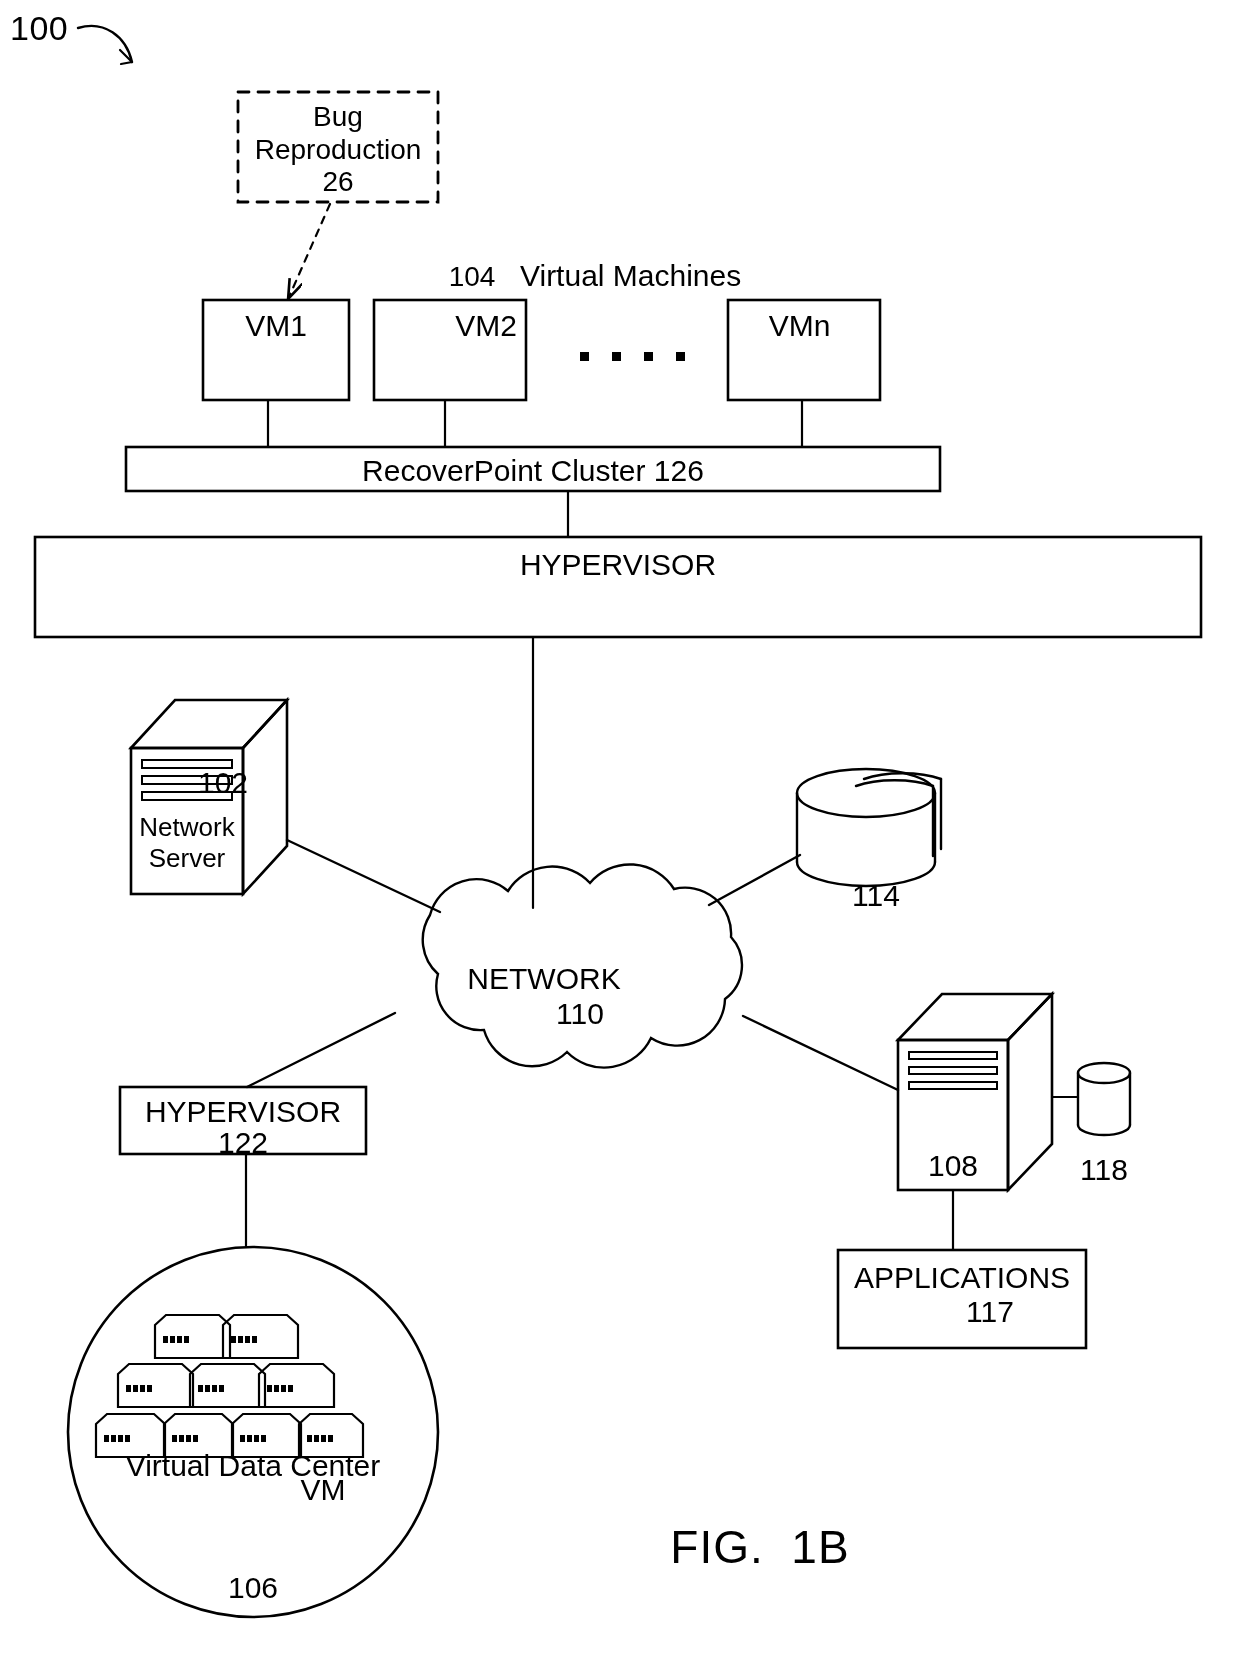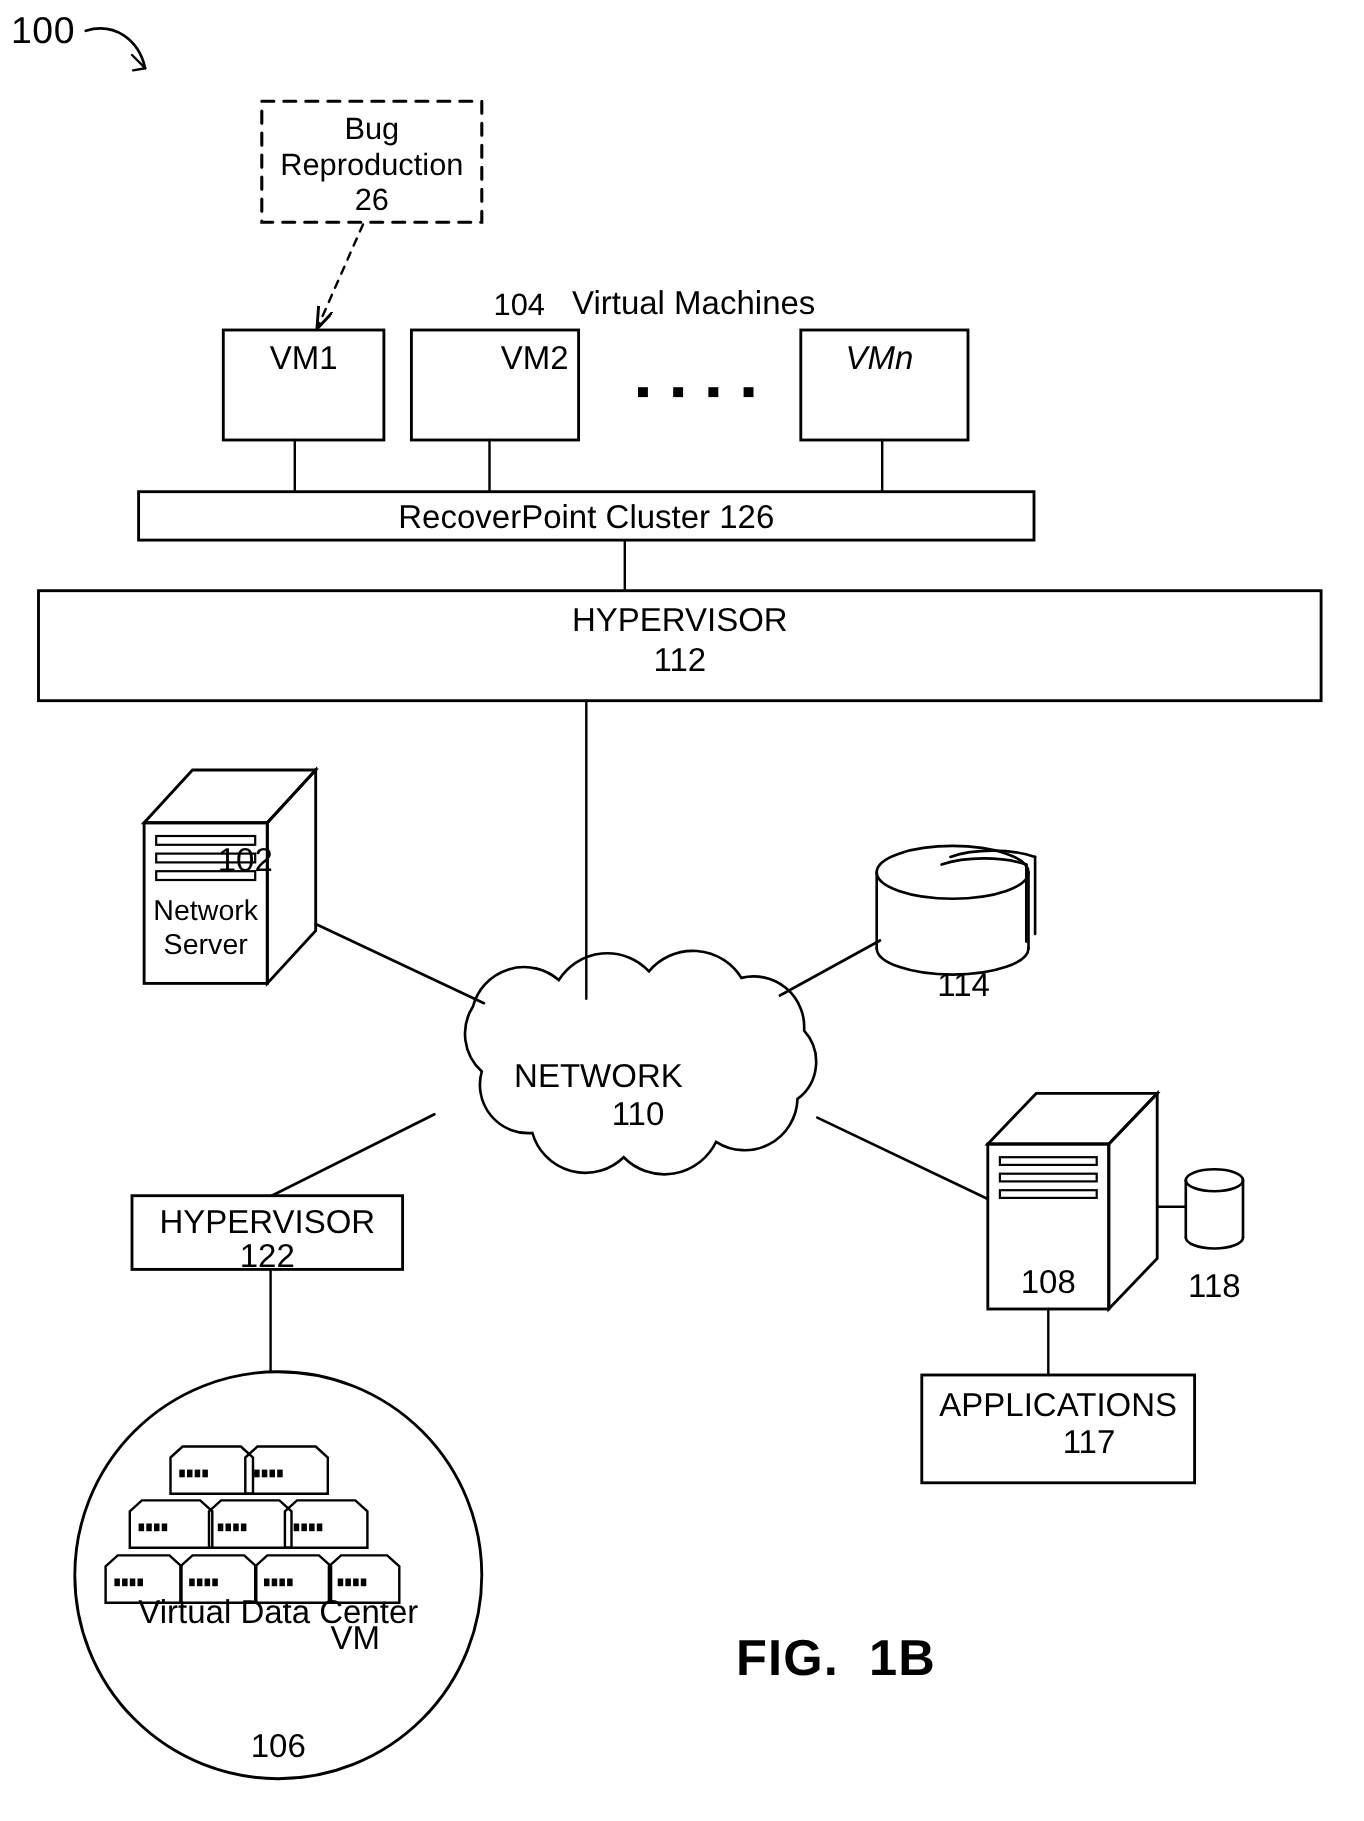"VMn" div.lbl { font-style: italic -> none }
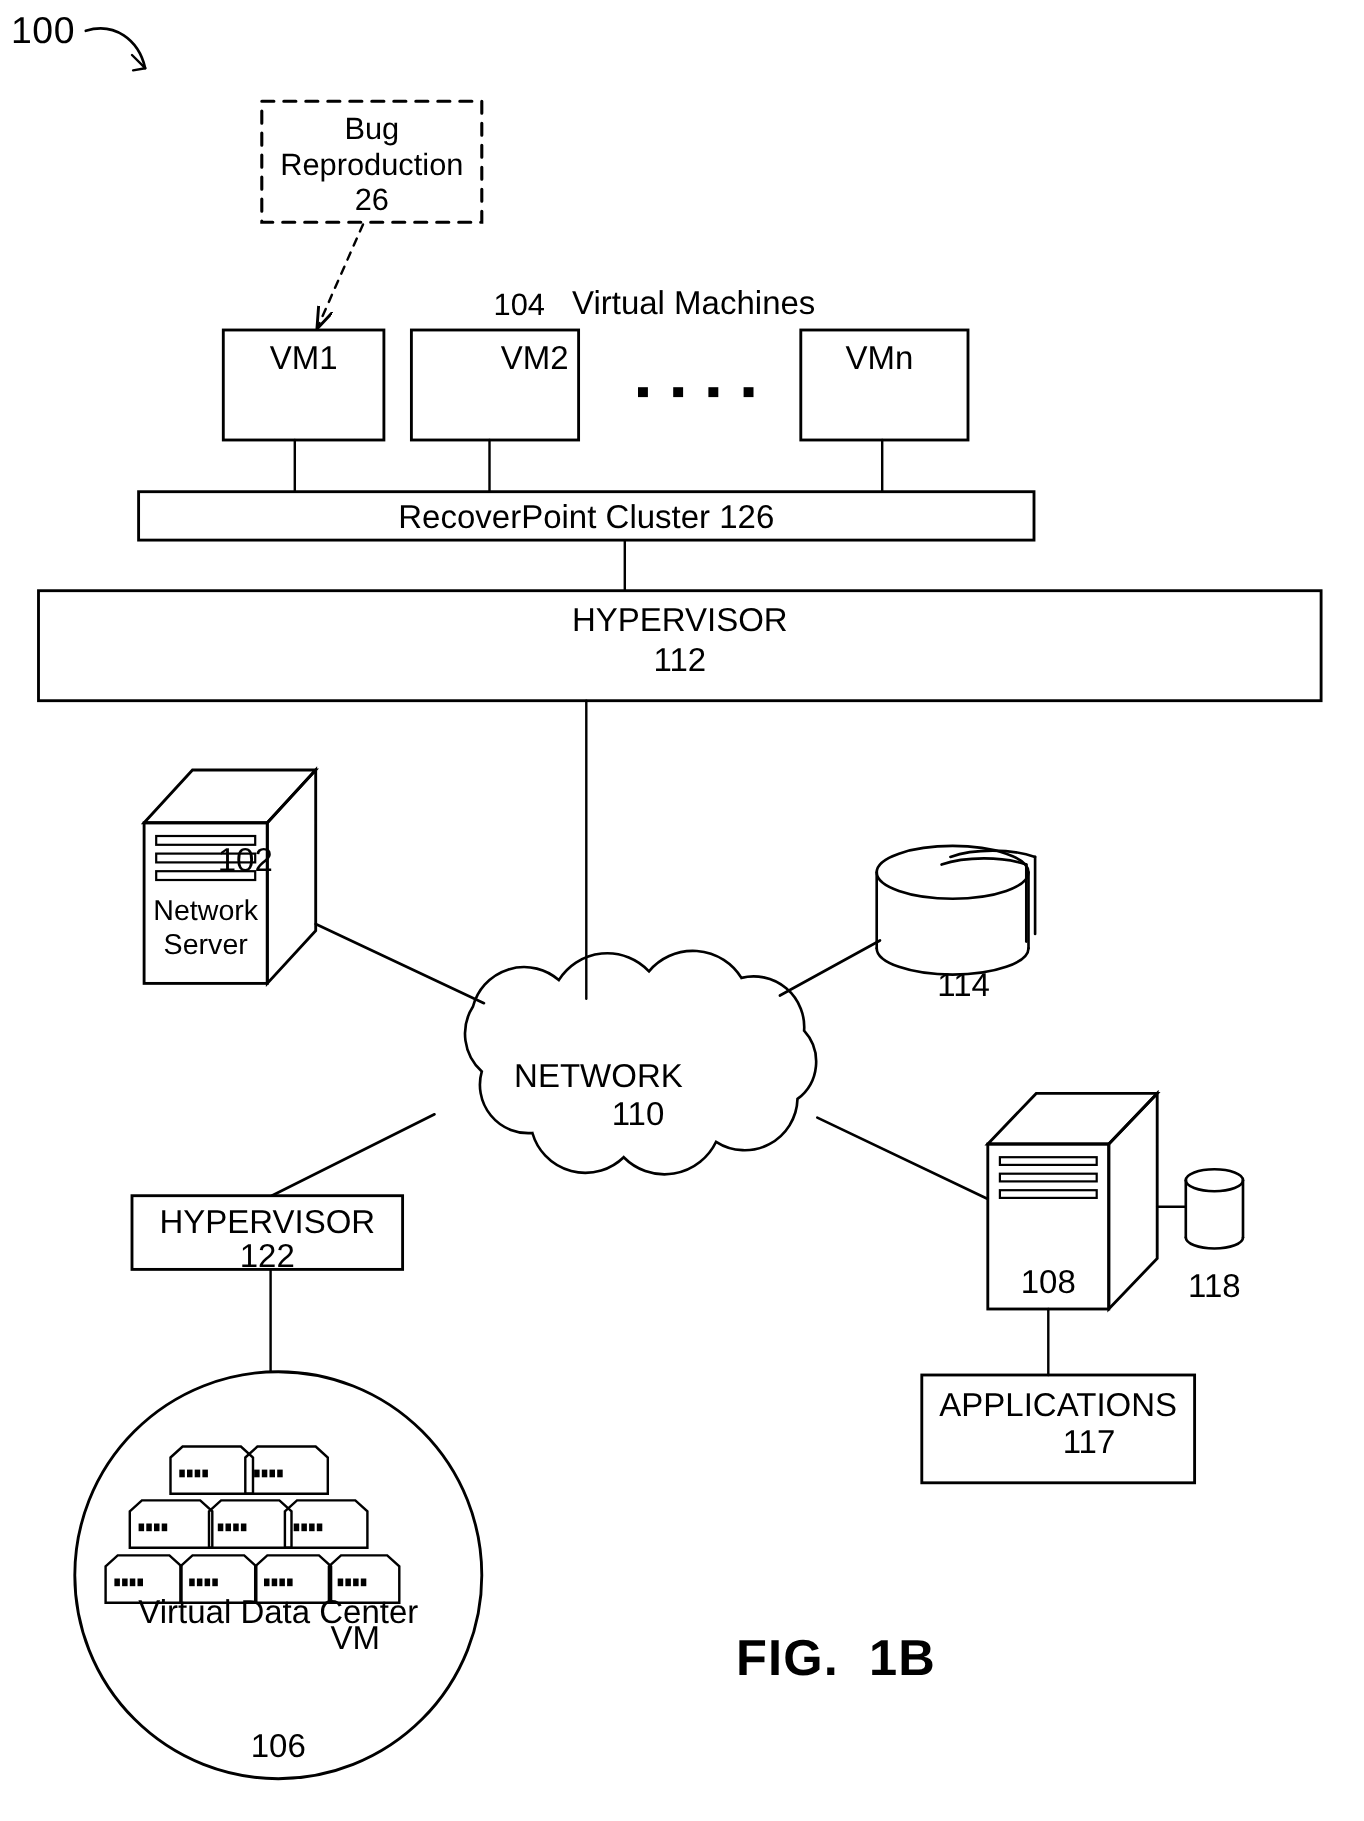"112" div.lbl { html: <div>112</div> -> none }
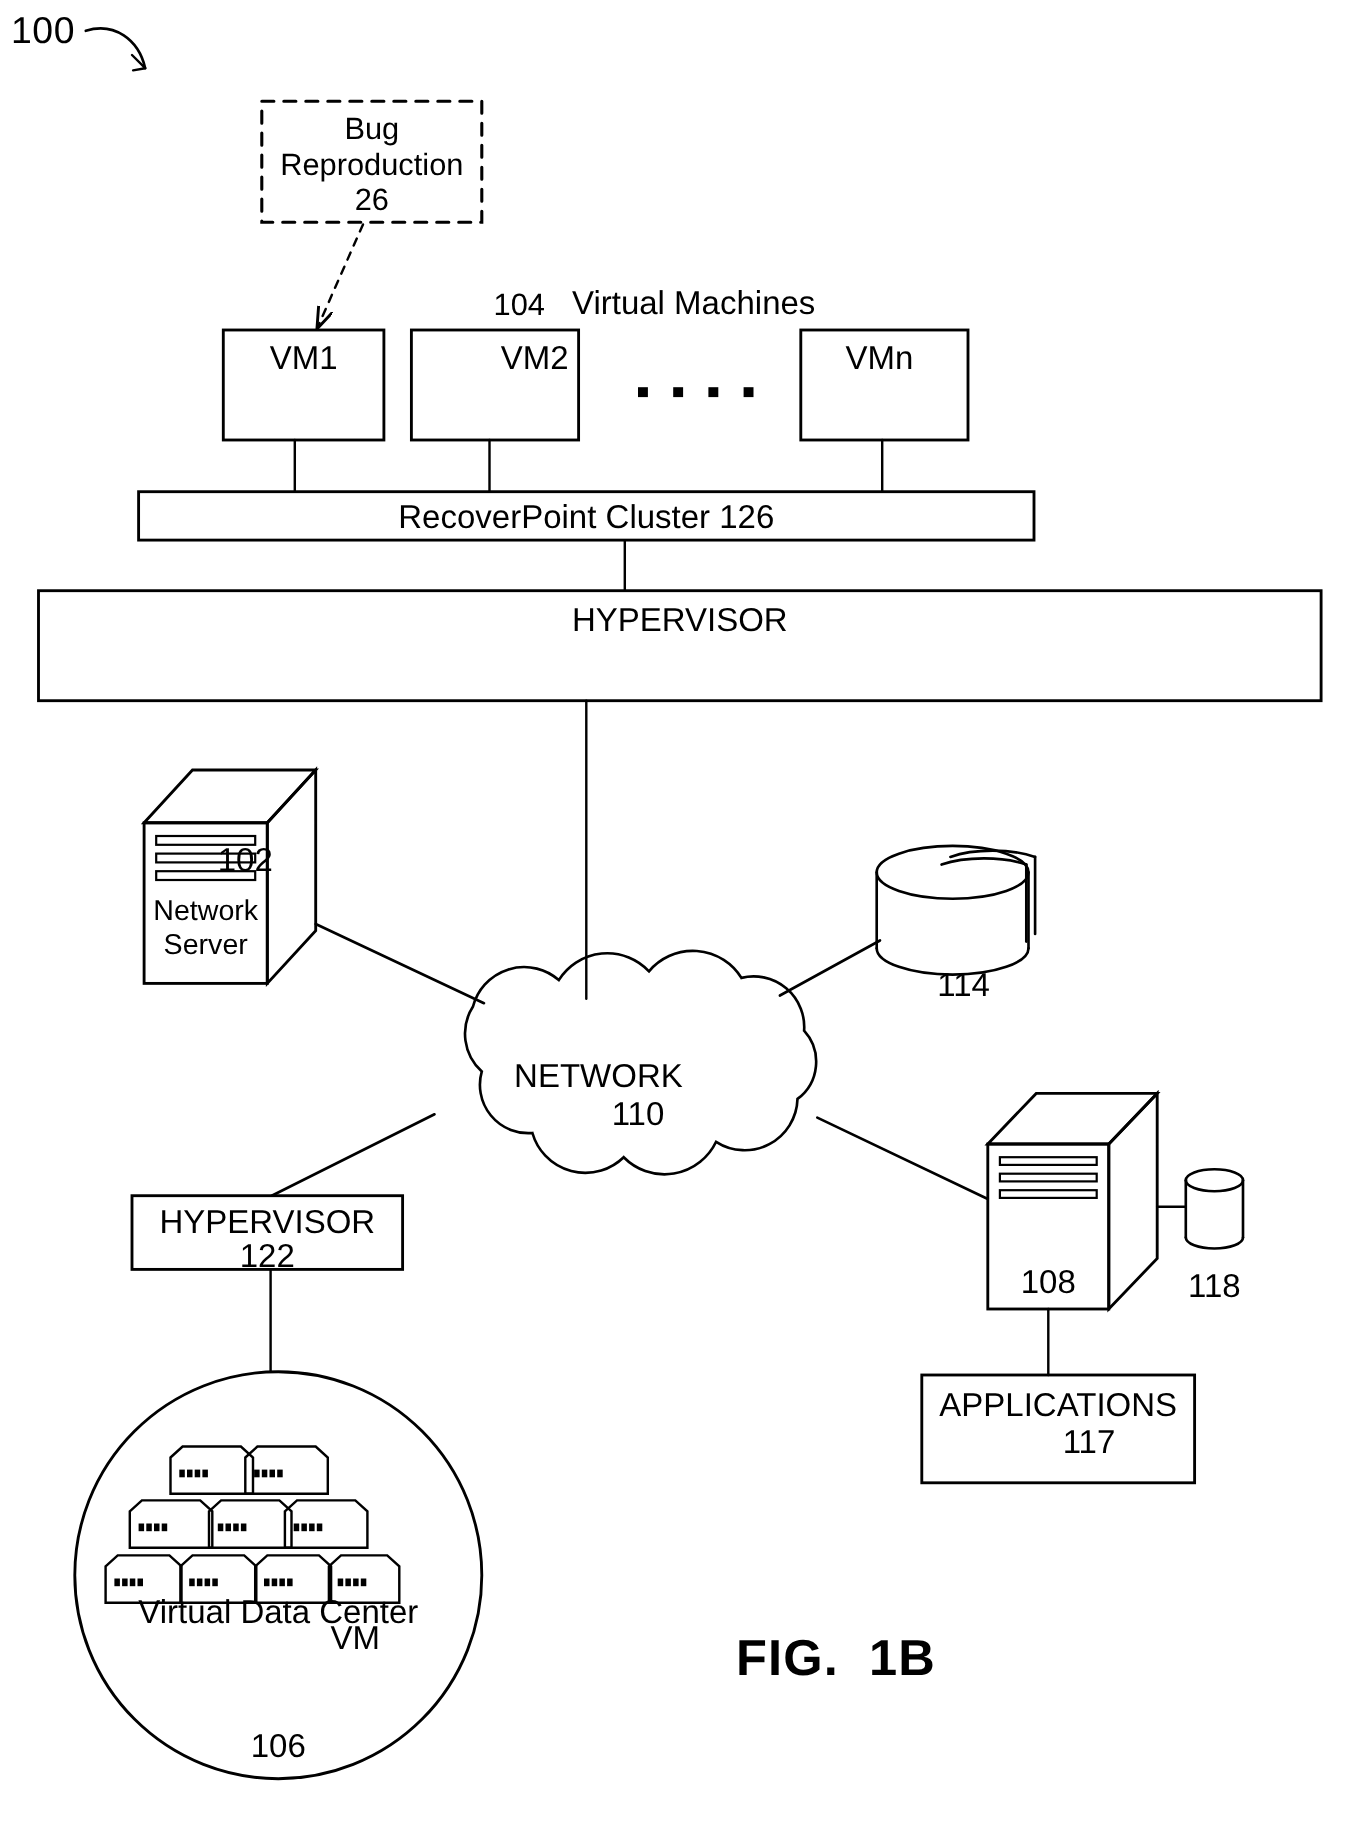"FIG. 1B" .figtxt { font-weight: bold -> normal; margin-top: none -> 40px }
